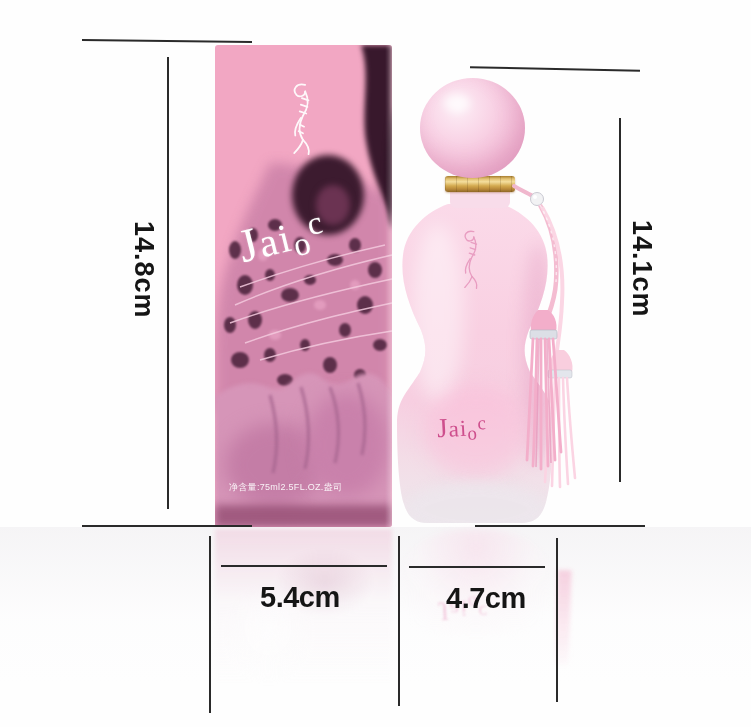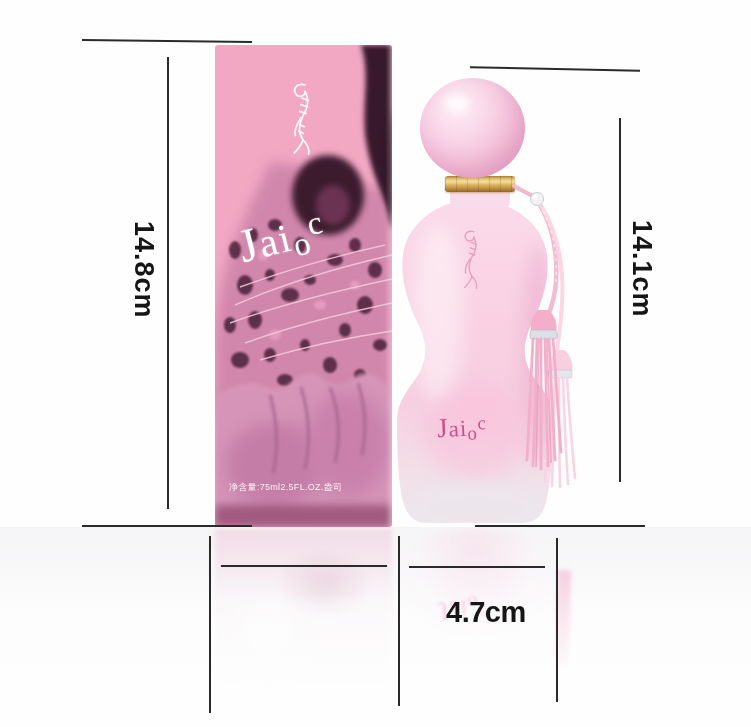"5.4cm" div.dim-label { html: none -> <div>5.4cm</div> }
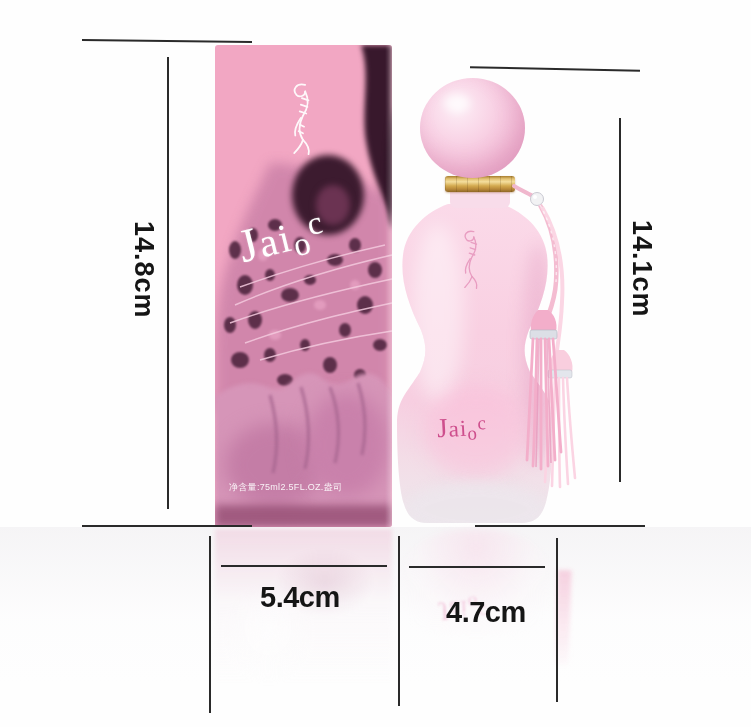"4.7cm" div.dim-label { top: 596px -> 582px }
